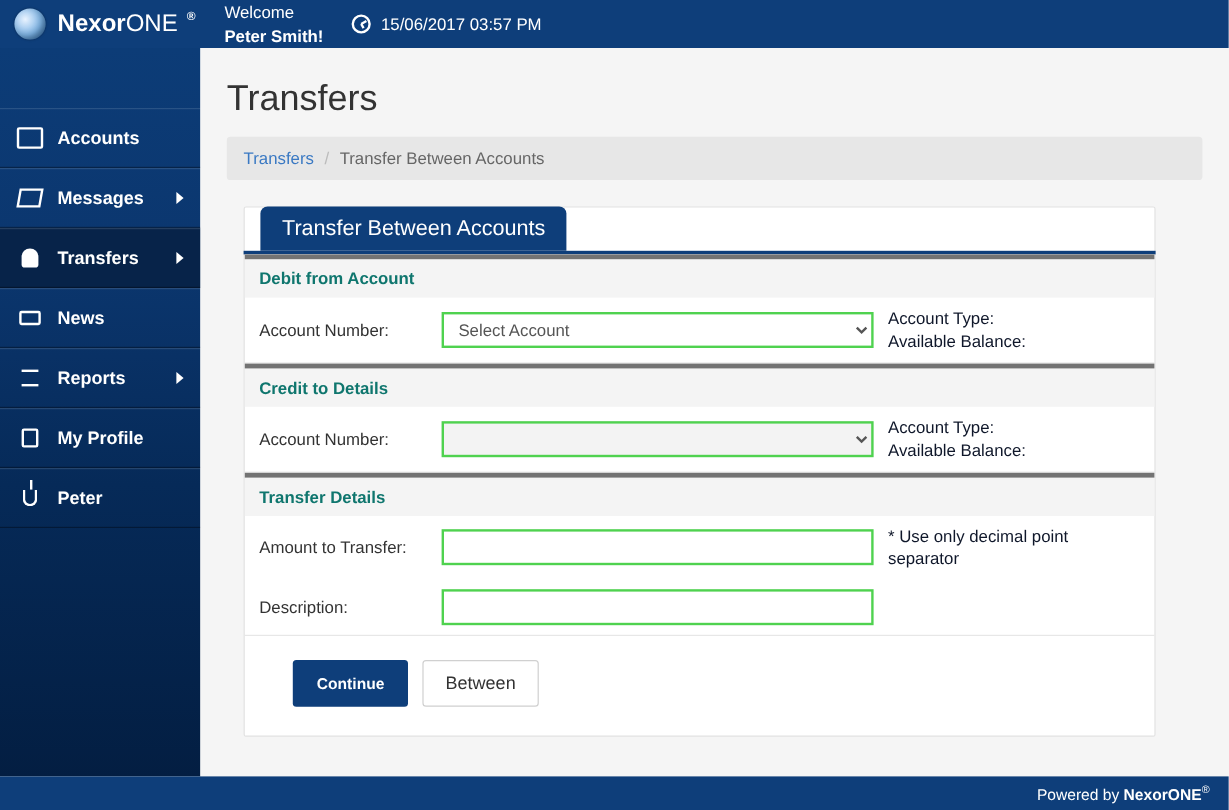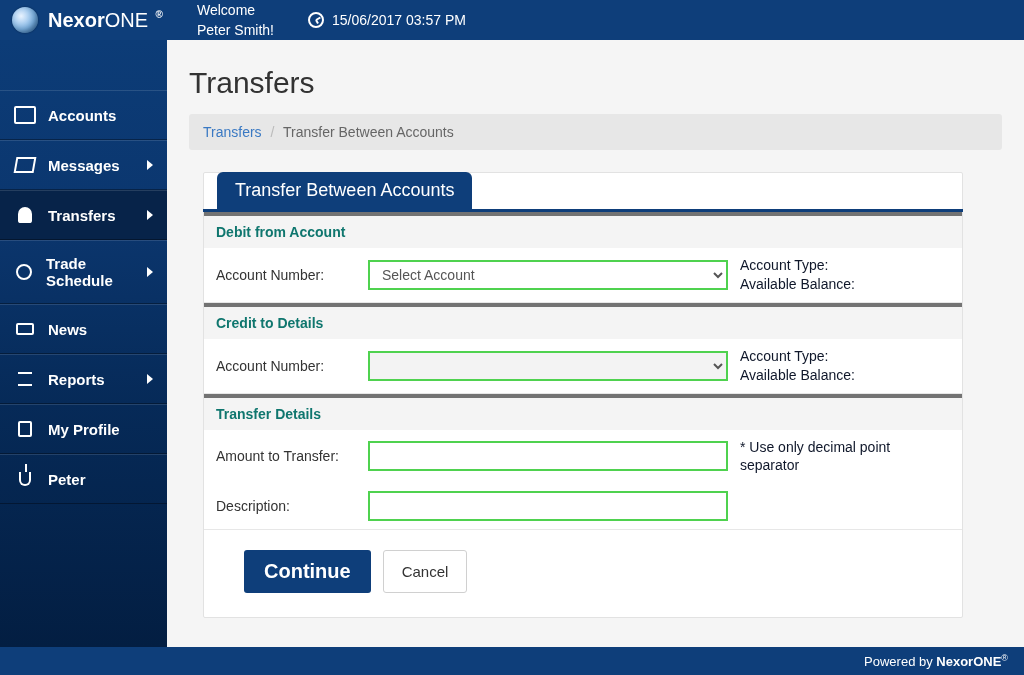"NexorONE ®" .topbar { gap: 34px -> 24px }
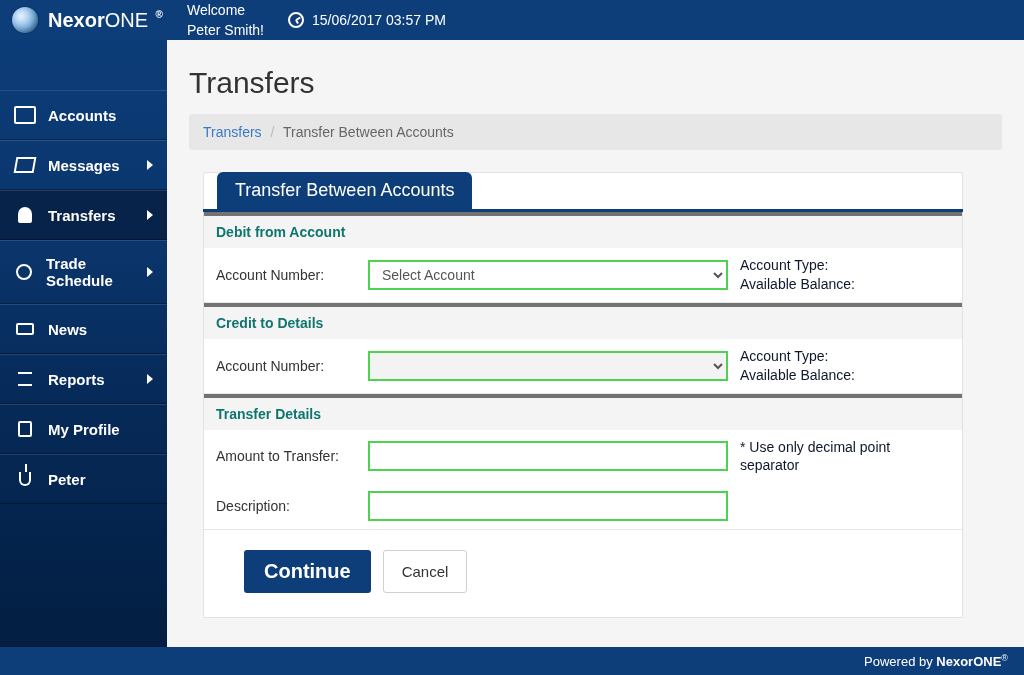"Peter Smith!" .welcome b { font-weight: 400 -> 700 }
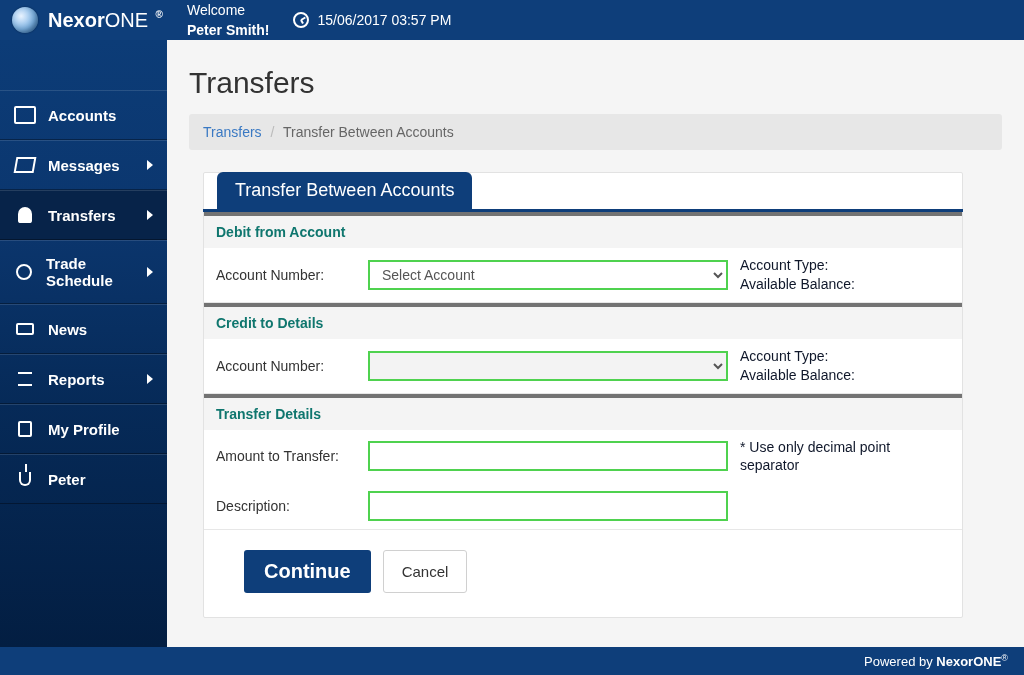"Trade Schedule" div.side-item { html: <div> <span> <span> <span></span> </span> <span>Trade Schedule</span> </span> <span></span> </div> -> none }
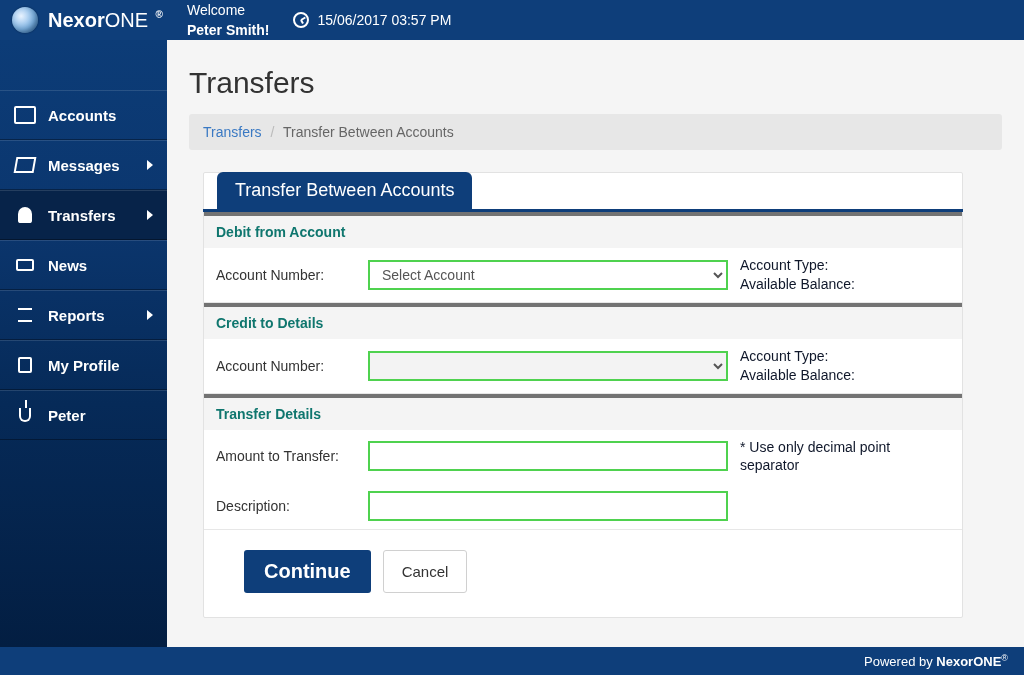"Continue" .btn-primary { font-size: 20px -> 13px }
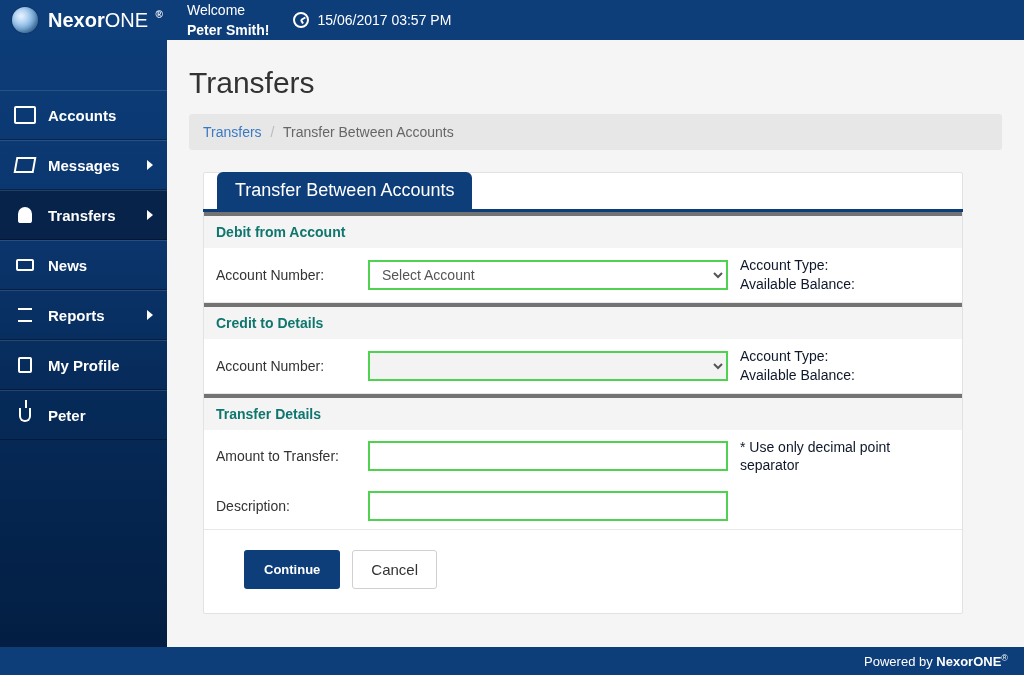"Cancel" button.btn-default { text: Cancel -> Between }
